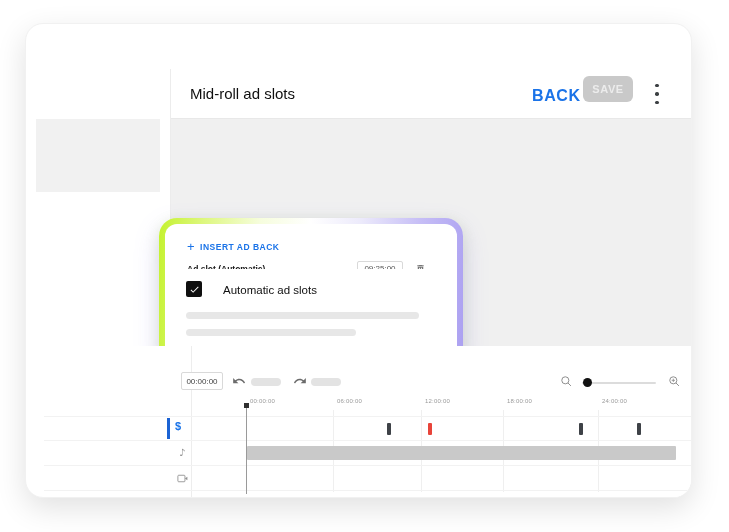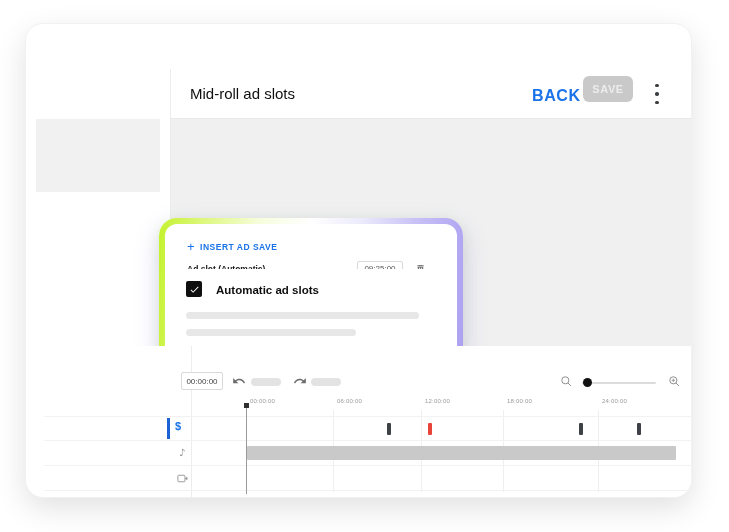"INSERT AD SAVE" span { text: SAVE -> BACK }
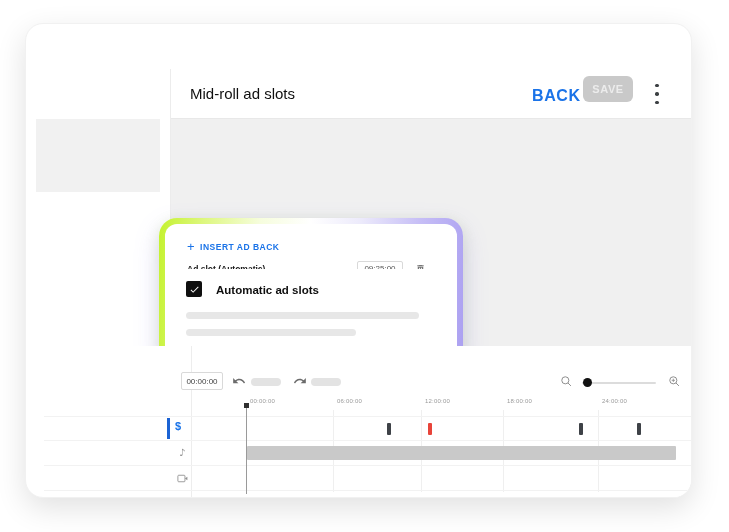"Automatic ad slots" .opt-label { font-weight: 700 -> 400; left: 45px -> 52px }
